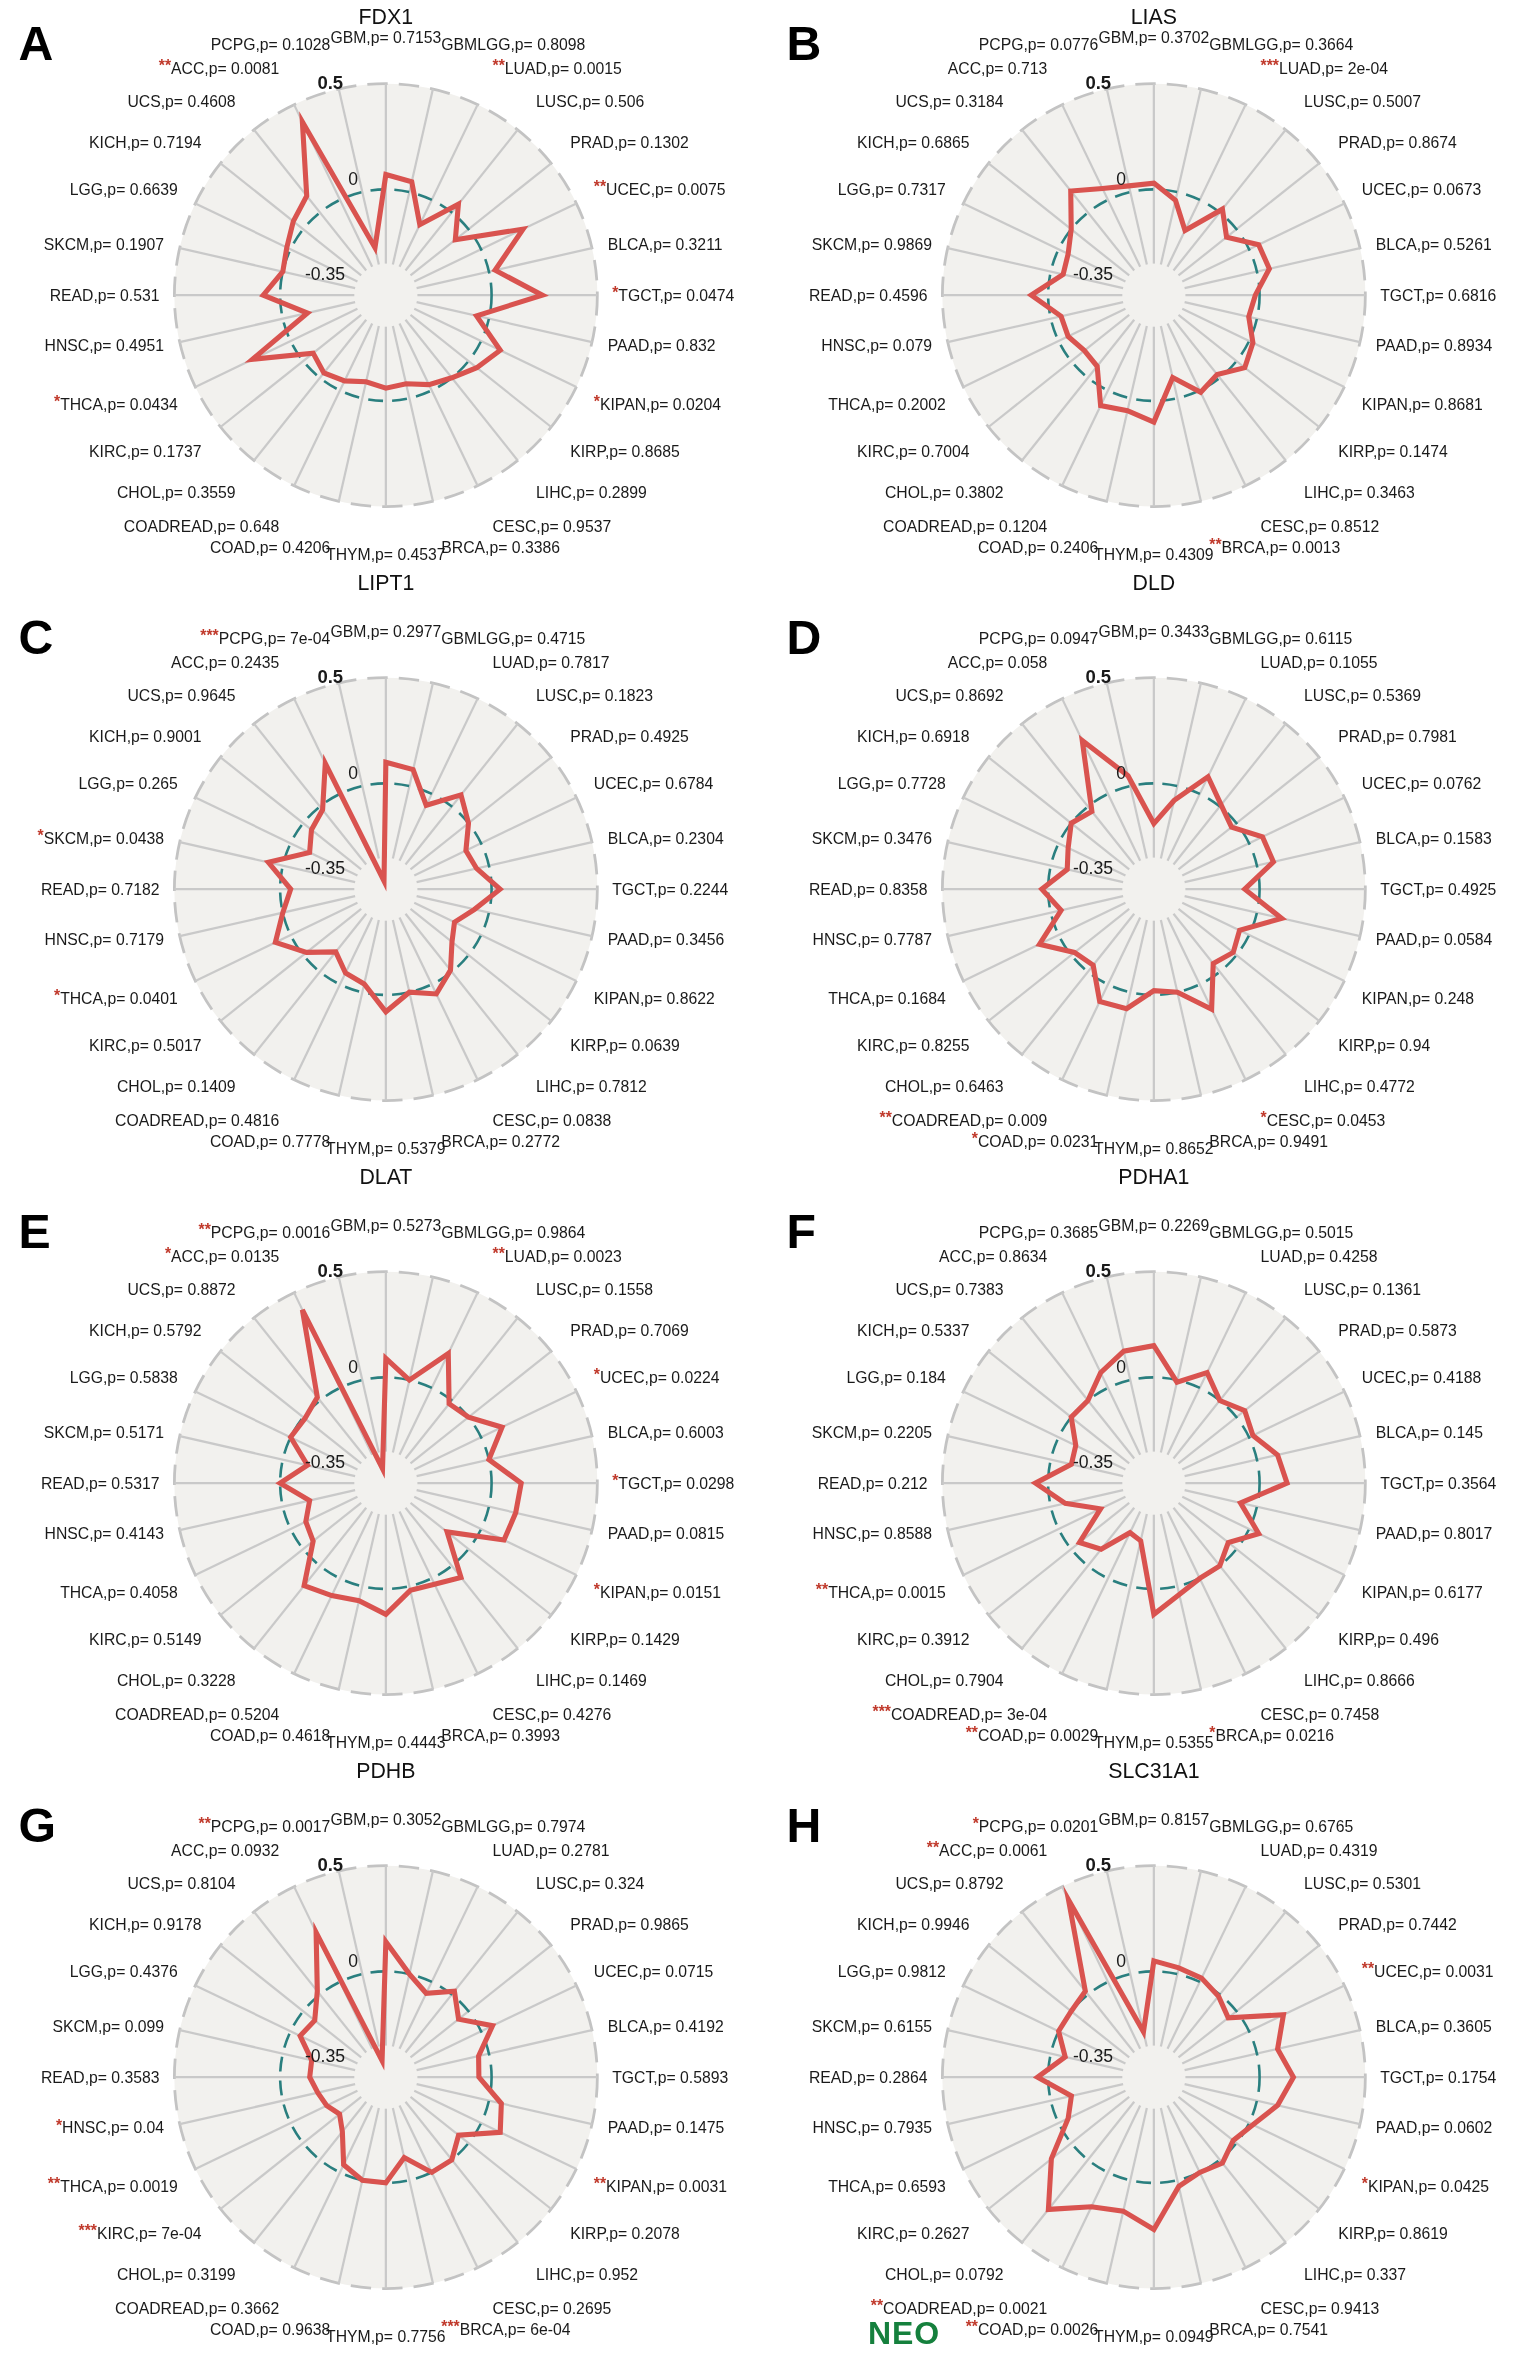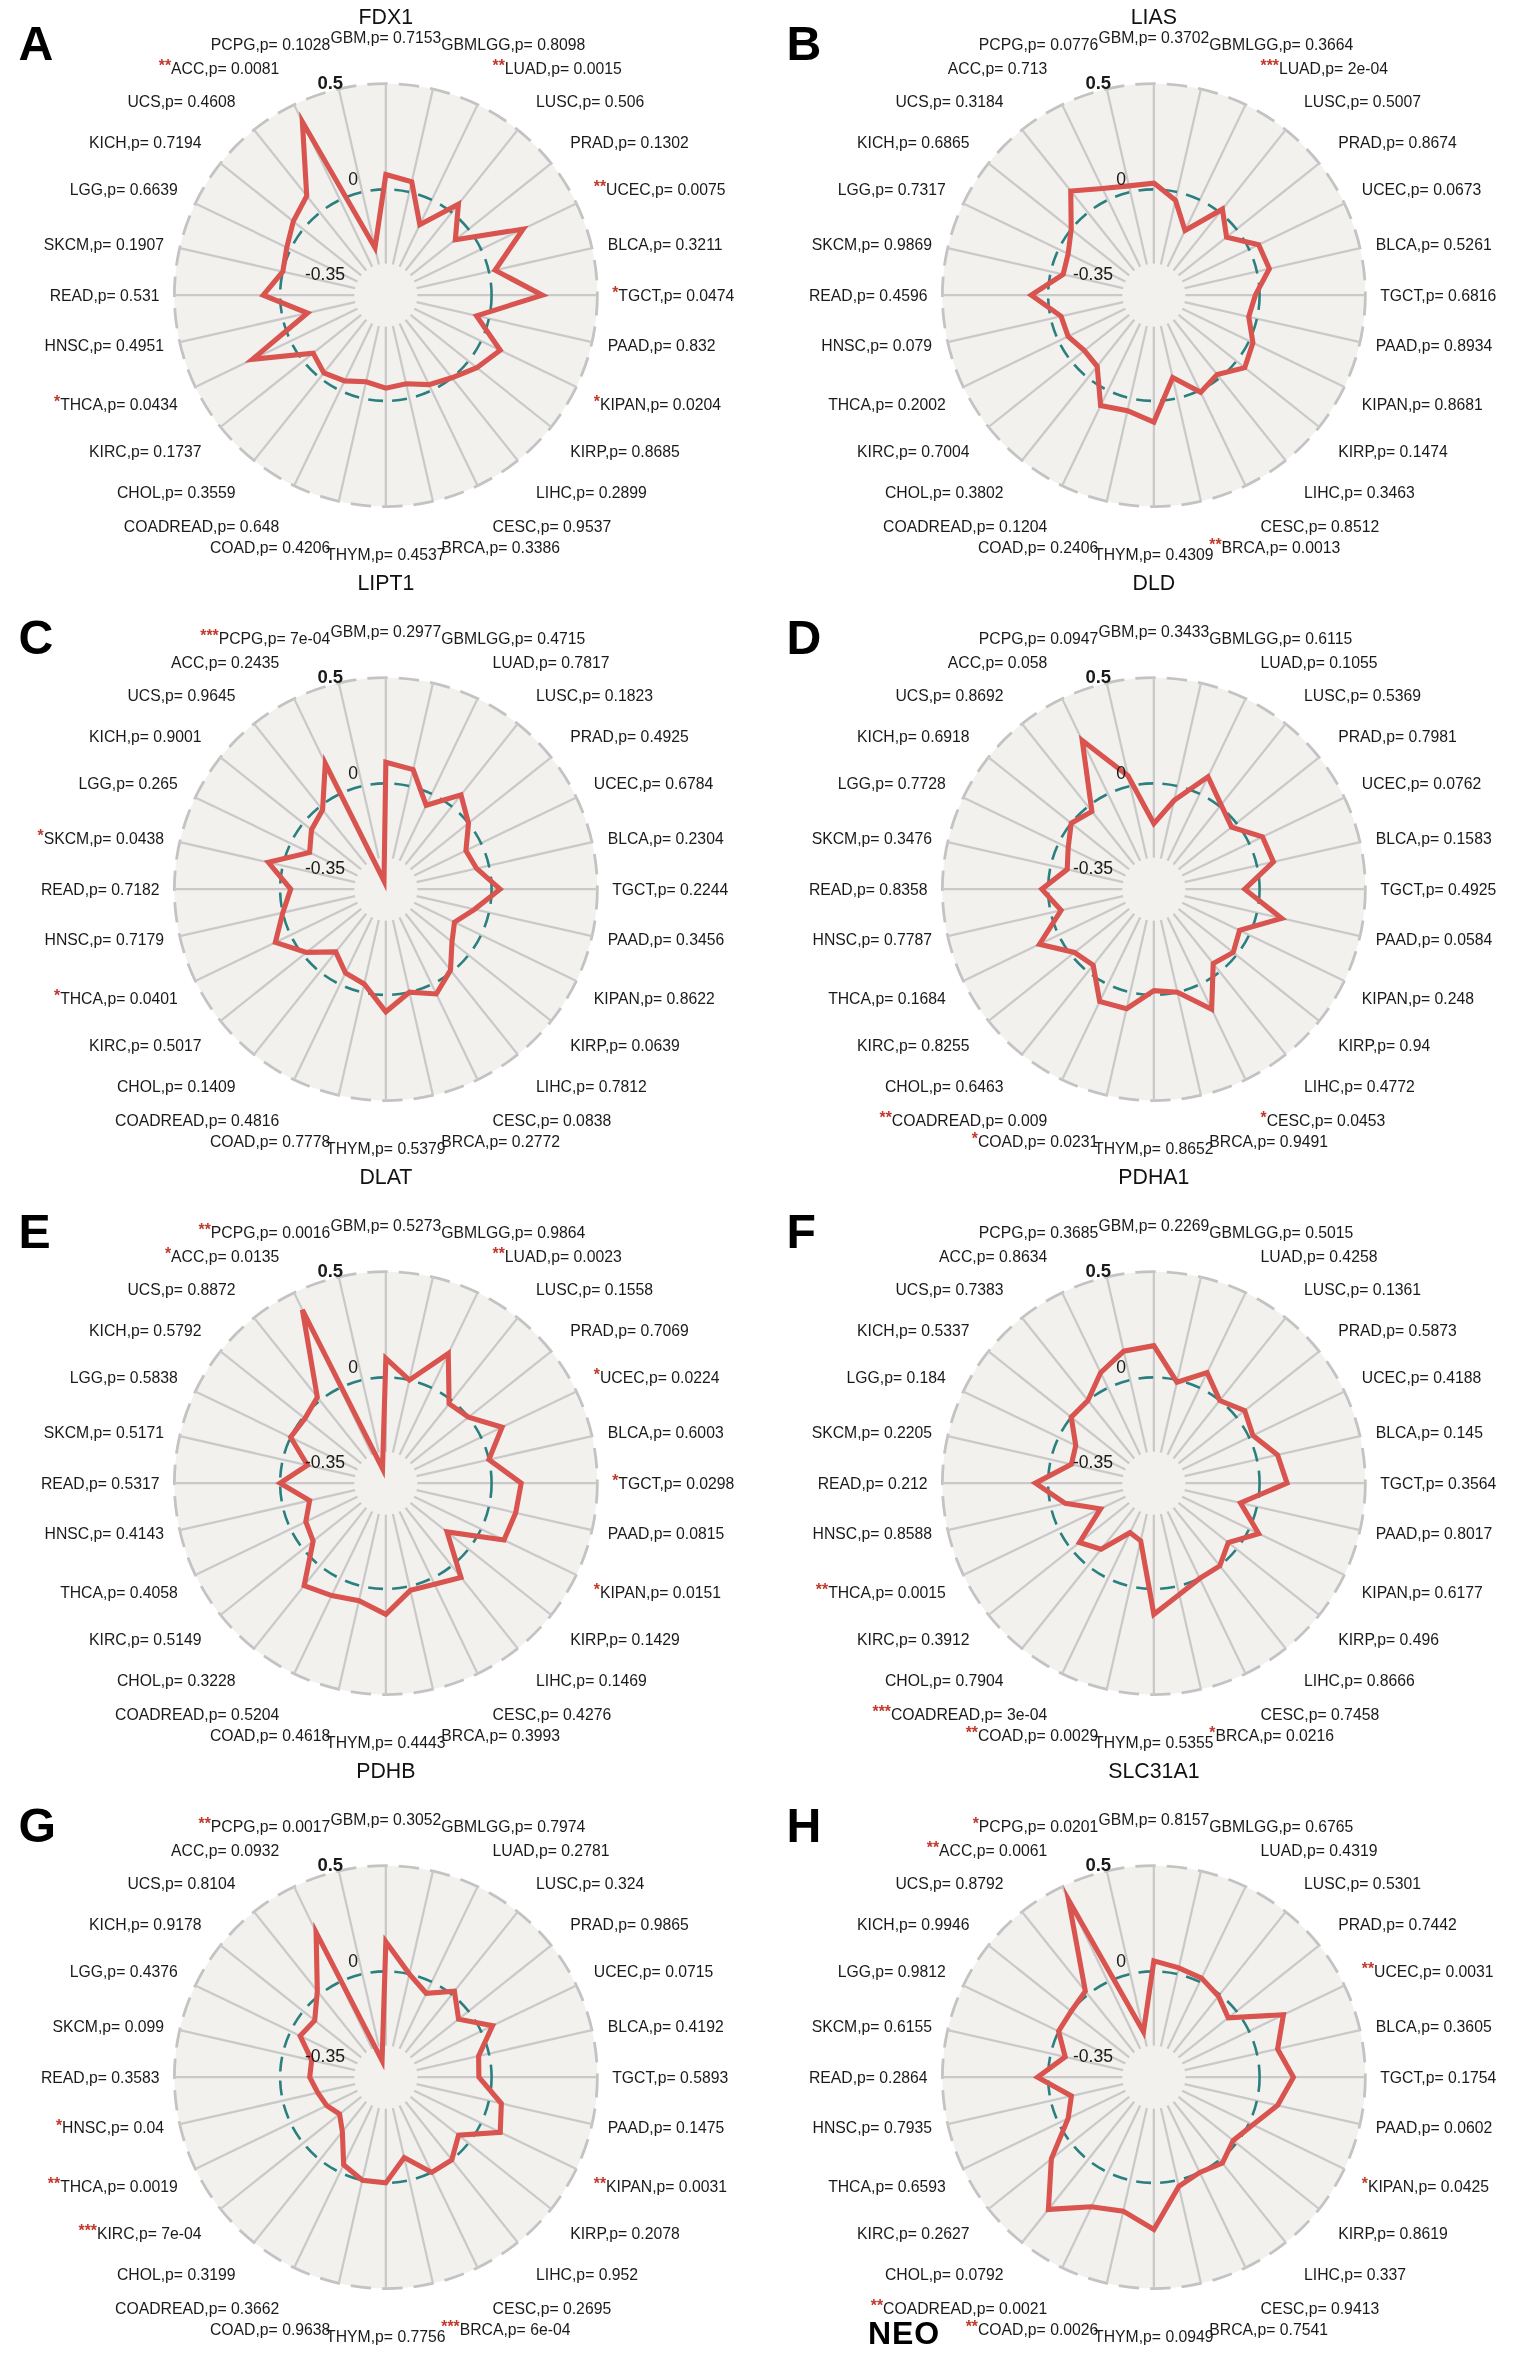"NEO" #neo-label { color: #000000 -> #15803d }
